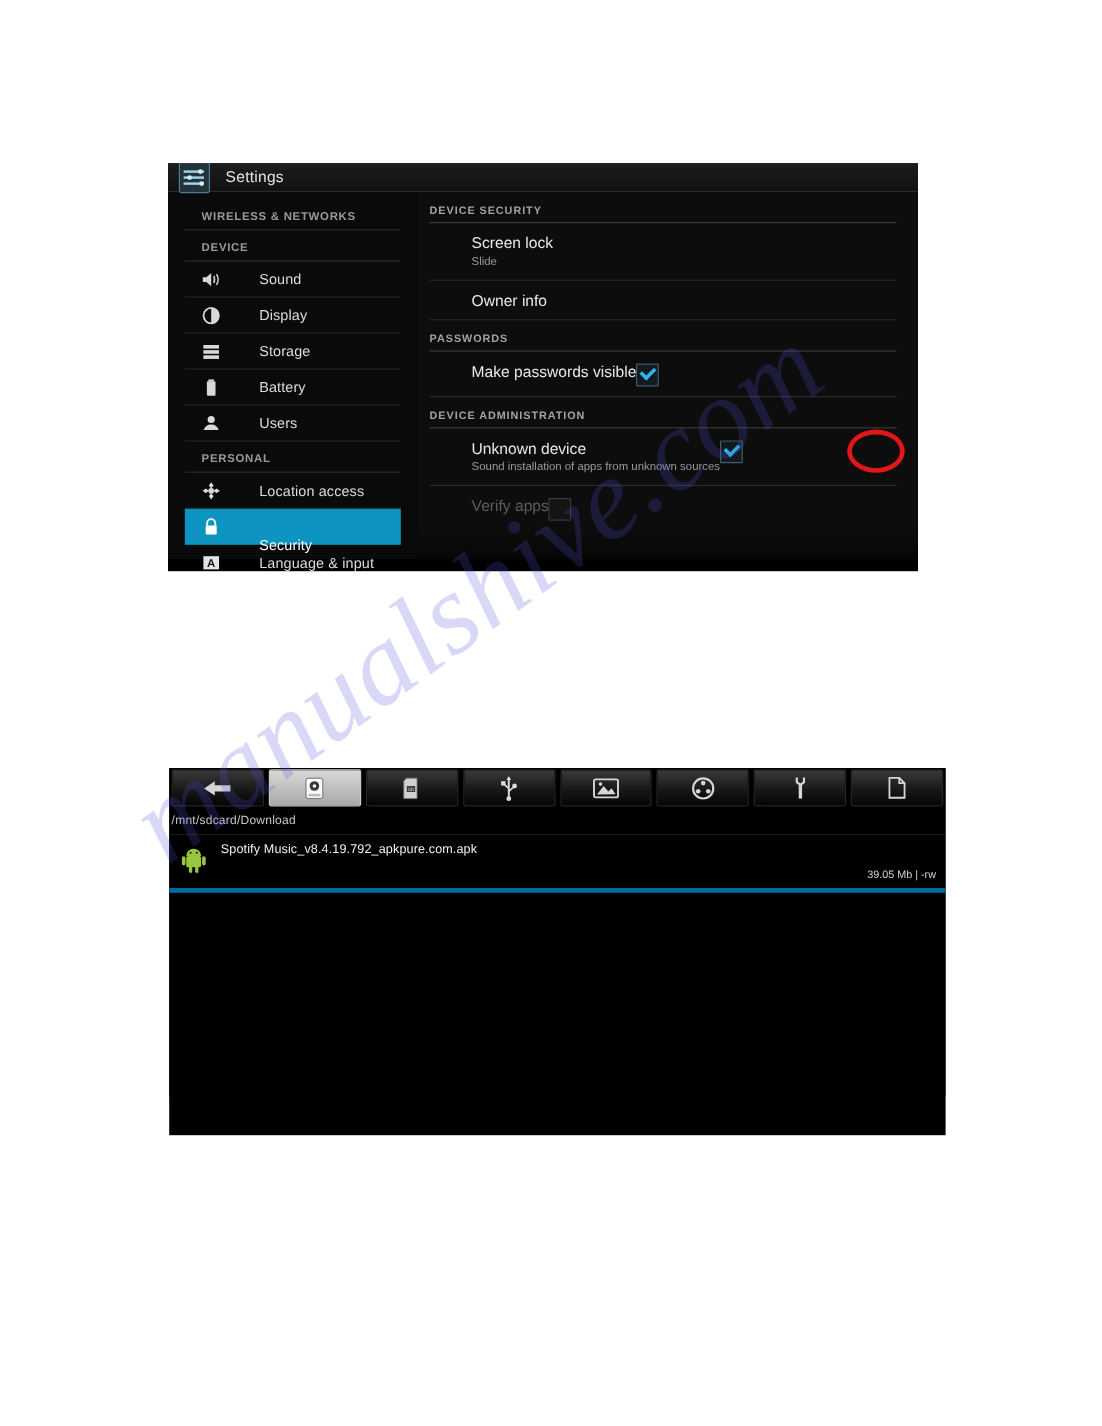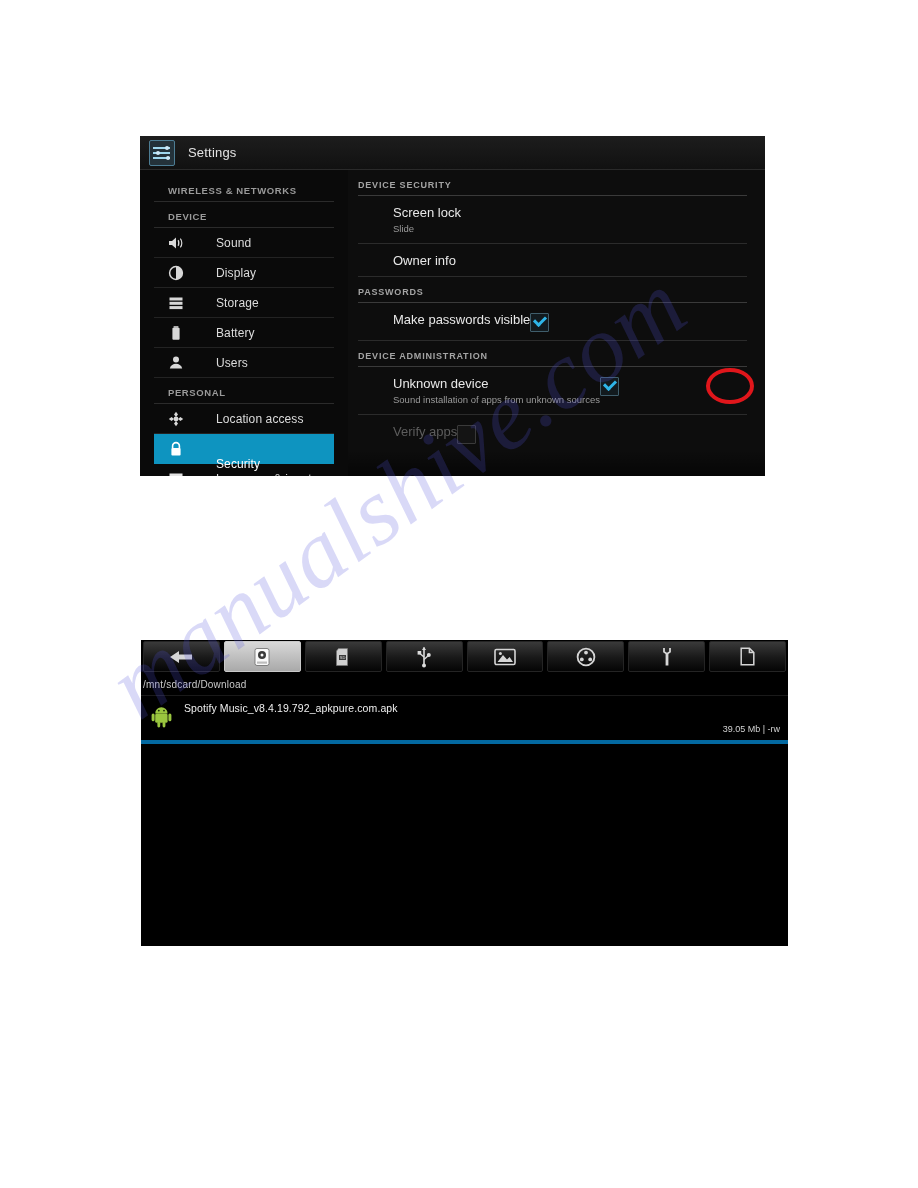"Settings" .settings-titlebar { height: 34px -> 24px }
